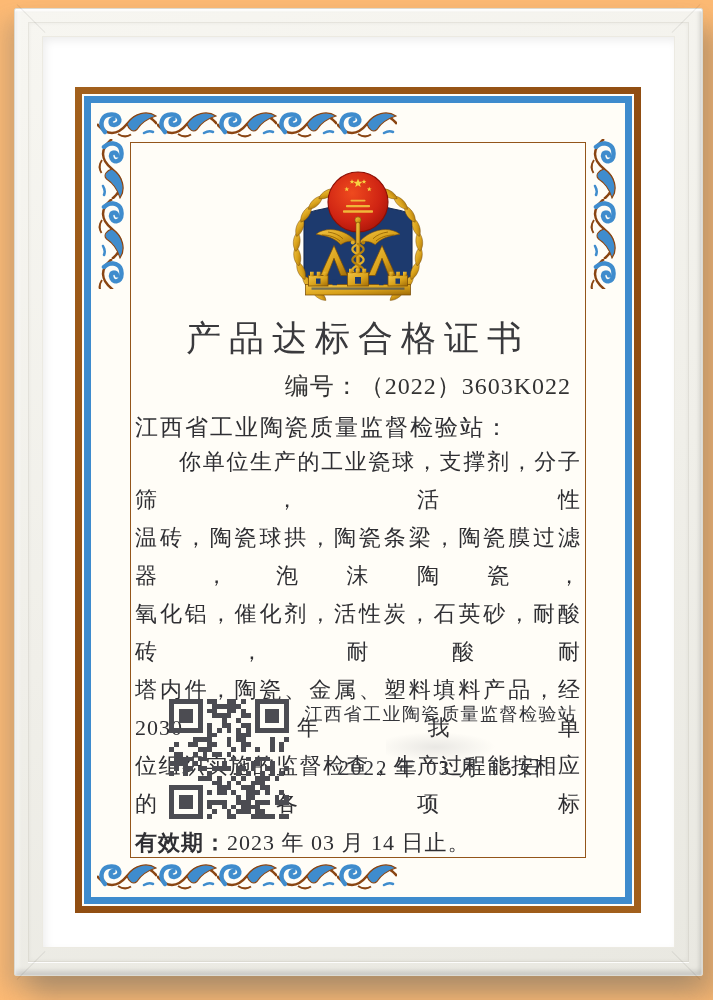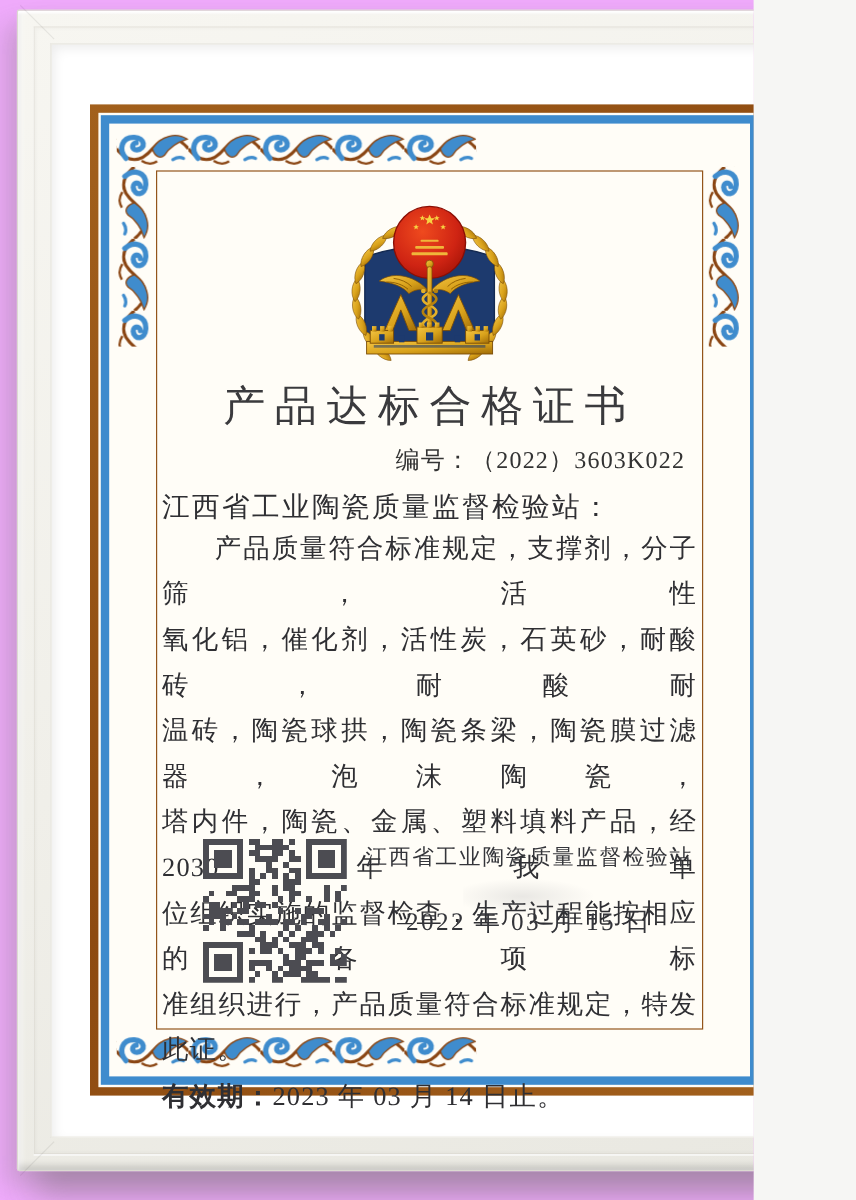"产品达标合格证书" .scene { background: #f0abfc -> #fdba74; width: 628px -> 713px }
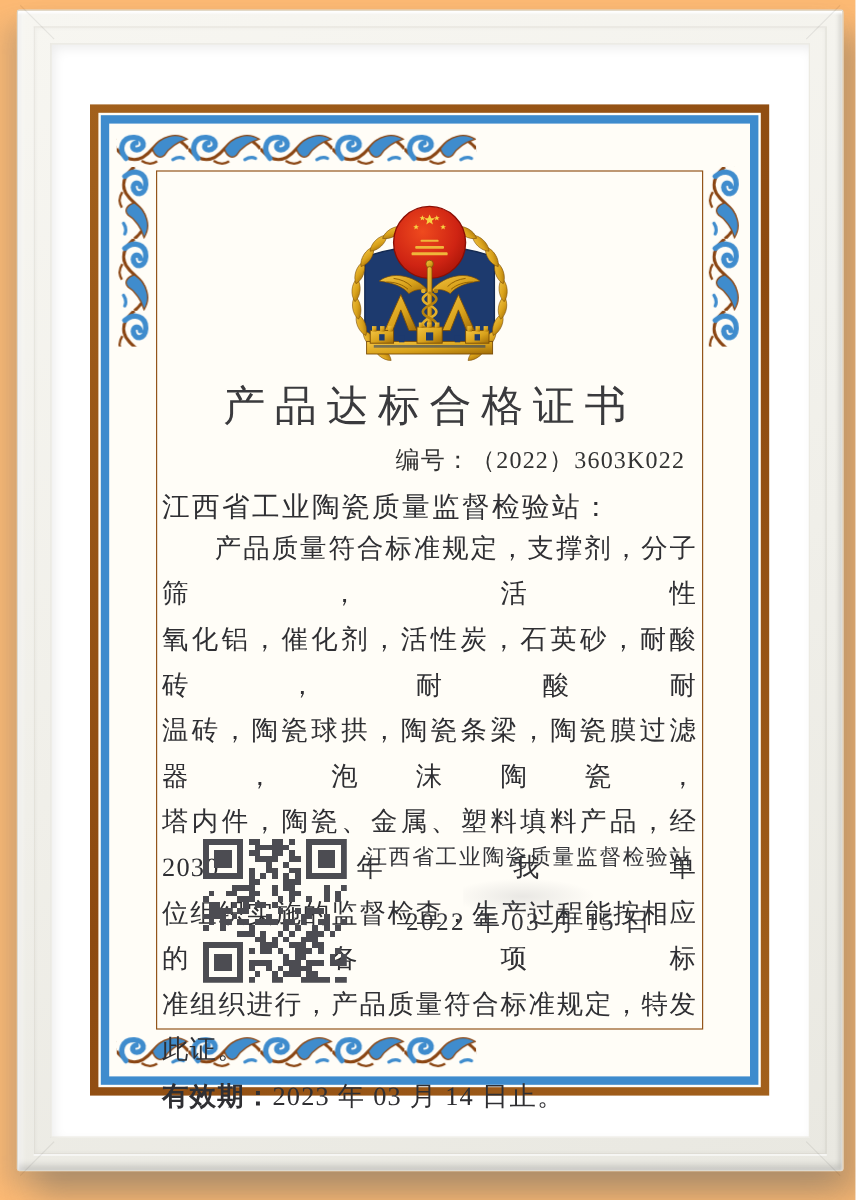"编号：（2022）3603K022" .serial { font-size: 20px -> 24px }
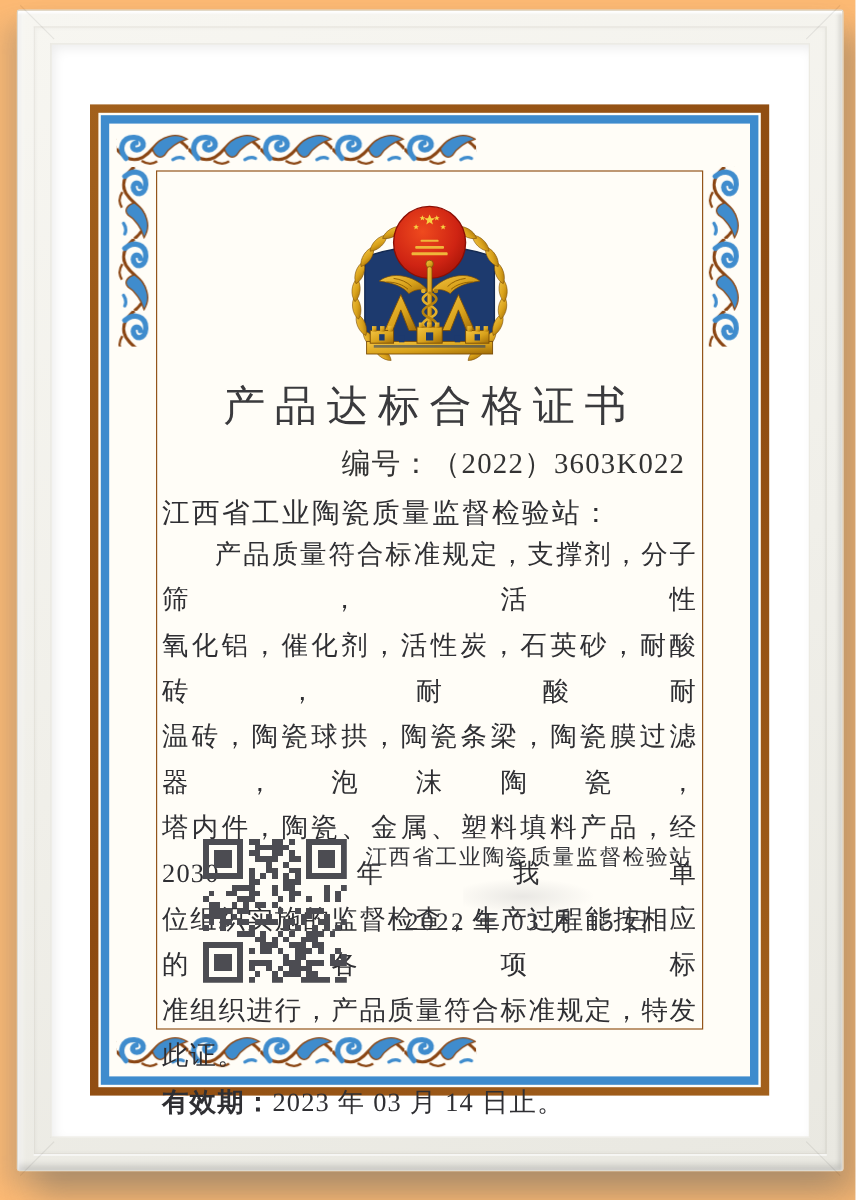"产品质量符合标准规定，支撑剂，分子筛，活性" div.bodyline { text: 产品质量符合标准规定 -> 你单位生产的工业瓷球 }
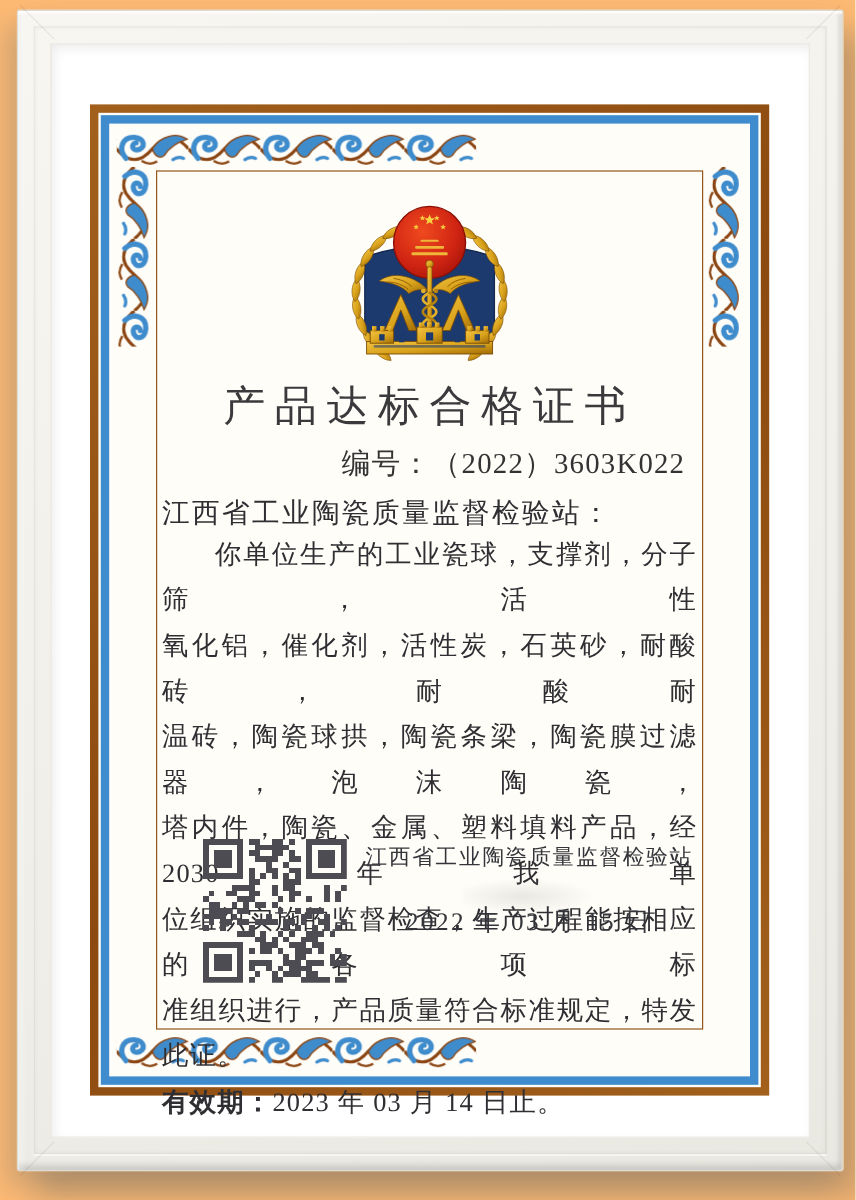"氧化铝，催化剂，活性炭，石英砂，耐酸砖，耐酸耐" div.bodyline { order: before "温砖，陶瓷球拱，陶瓷条梁，陶瓷膜过滤器，泡沫陶瓷，" -> after "温砖，陶瓷球拱，陶瓷条梁，陶瓷膜过滤器，泡沫陶瓷，" }
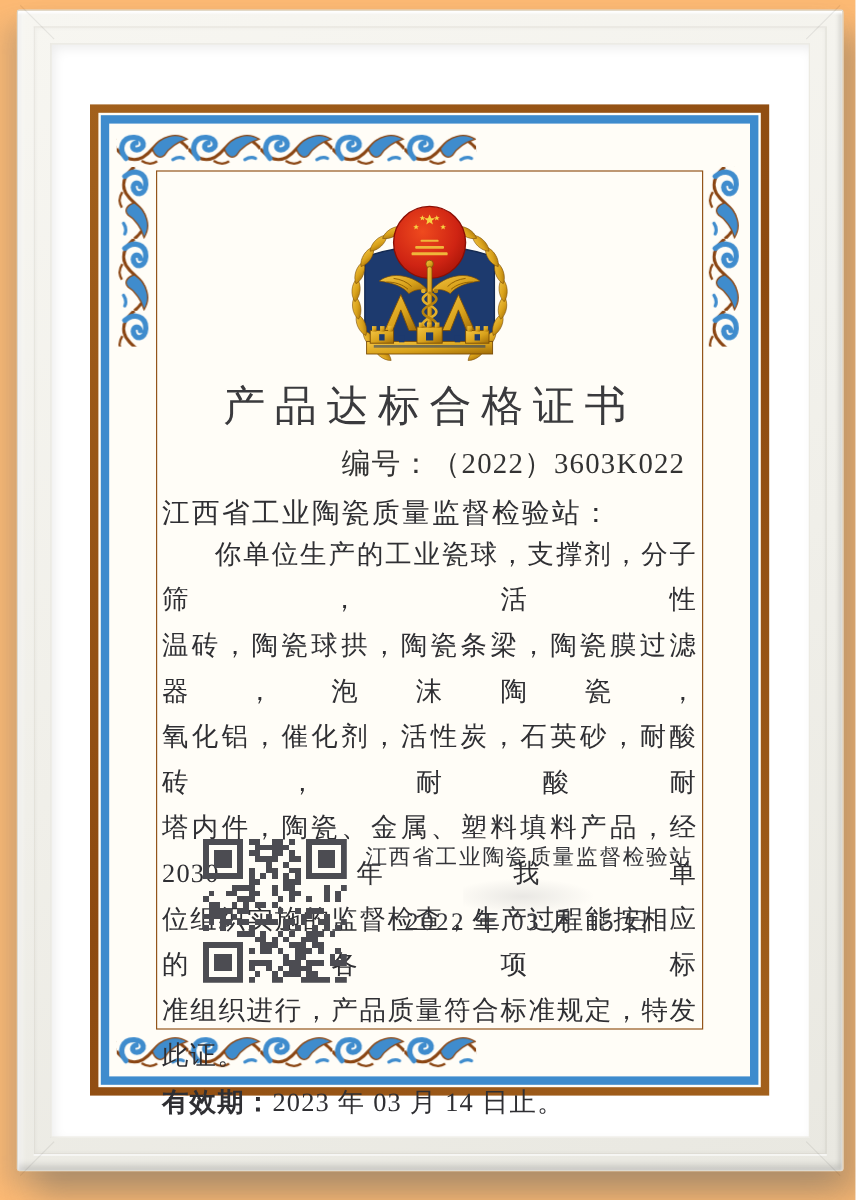"准组织进行，产品质量符合标准规定，特发此证。" div.bodyline { html: <div>准组织进行，产品质量符合标准规定，特发此证。</div> -> none }
